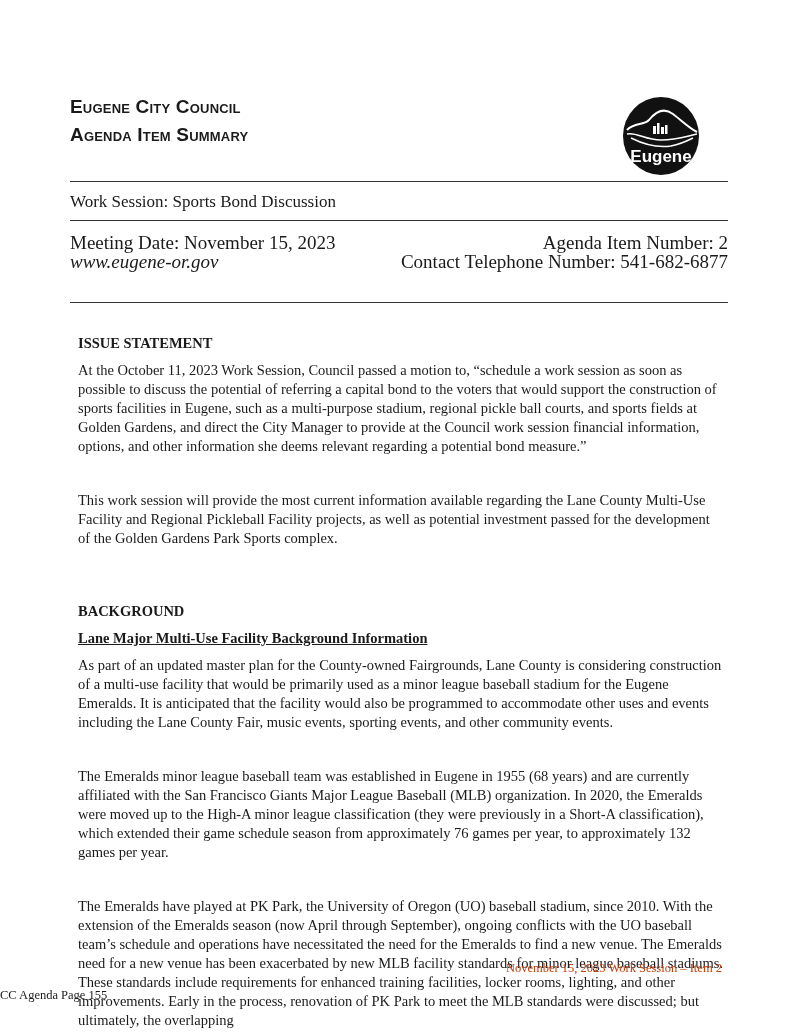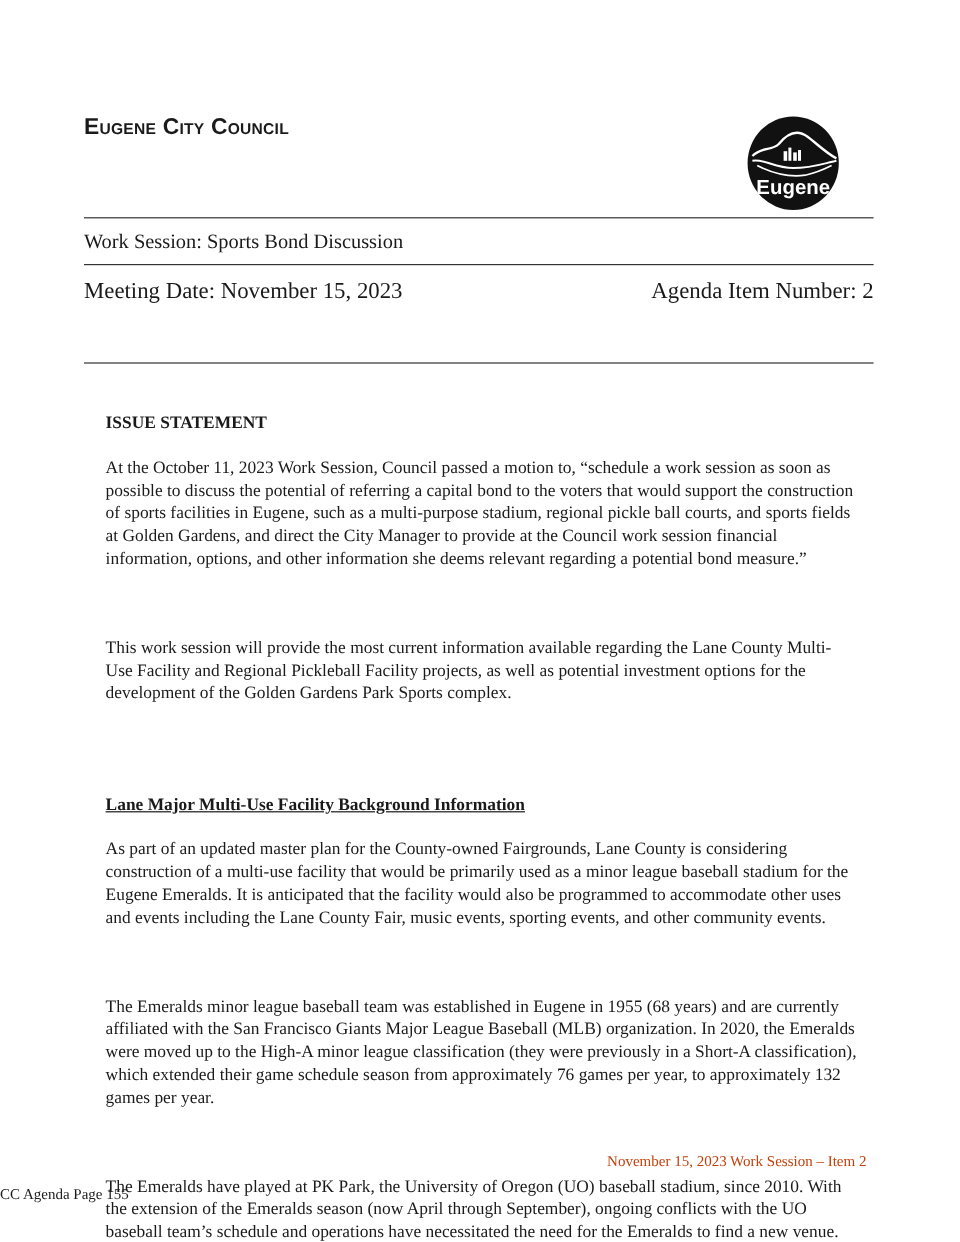"Agenda Item Summary" div.title-line { html: none -> <div>Agenda Item Summary</div> }
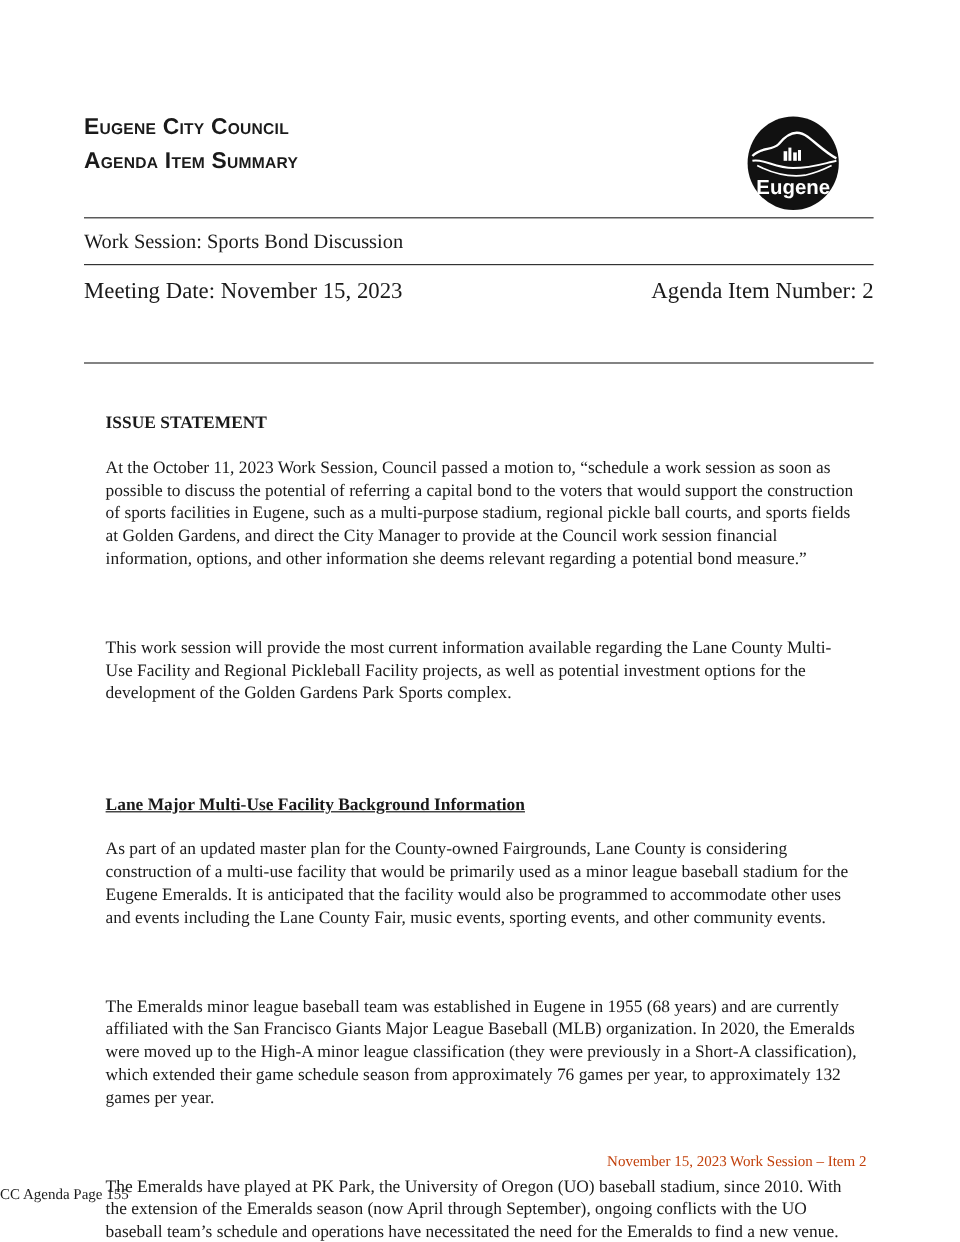"www.eugene-or.gov" div.meta-row { html: none -> <div> <span>www.eugene-or.gov</span> <span>Contact Telephone Number: 541-682-6877</span> </div> }
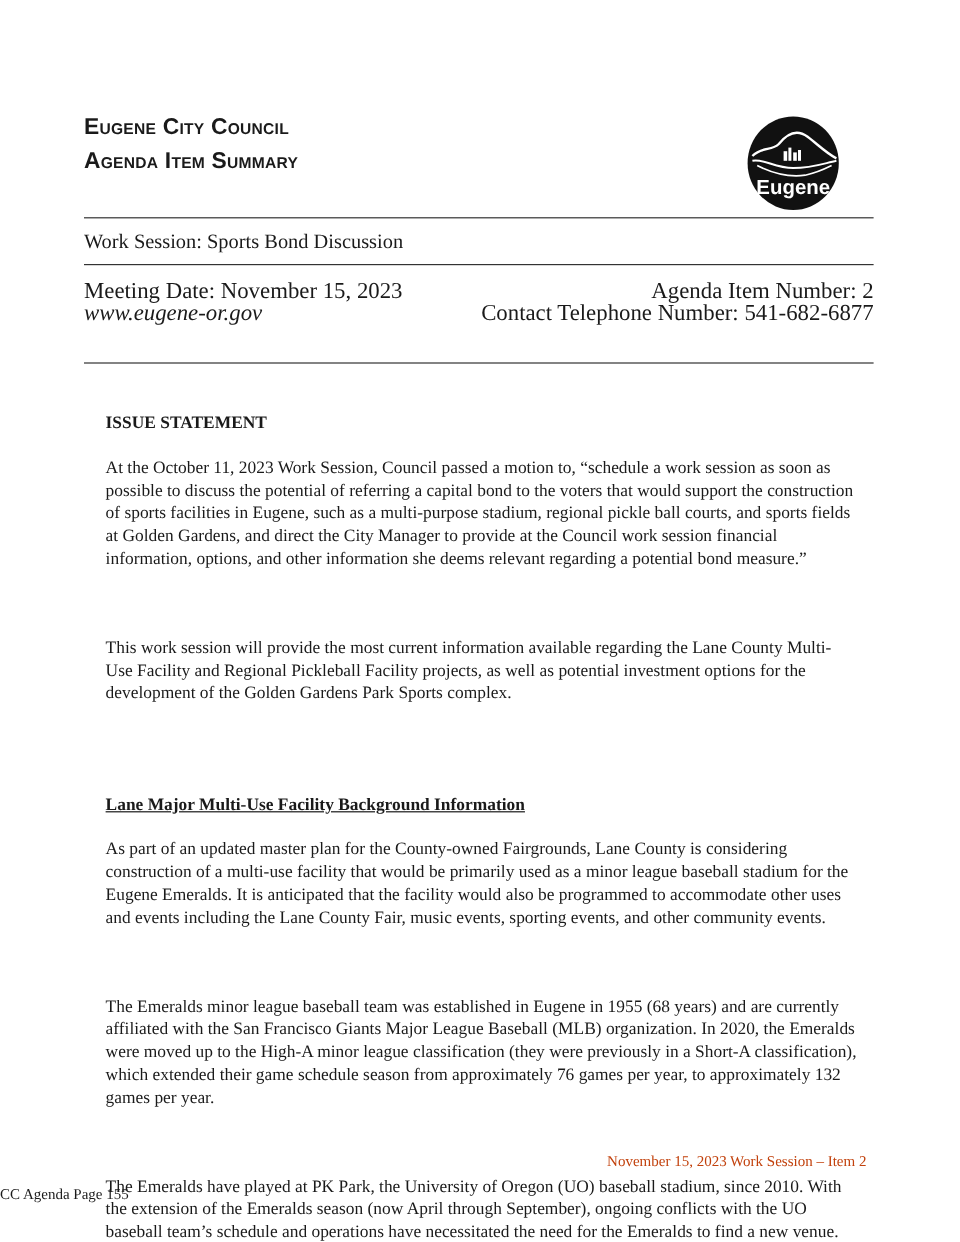"ISSUE STATEMENT" .body p { margin: 18px -> 8px }
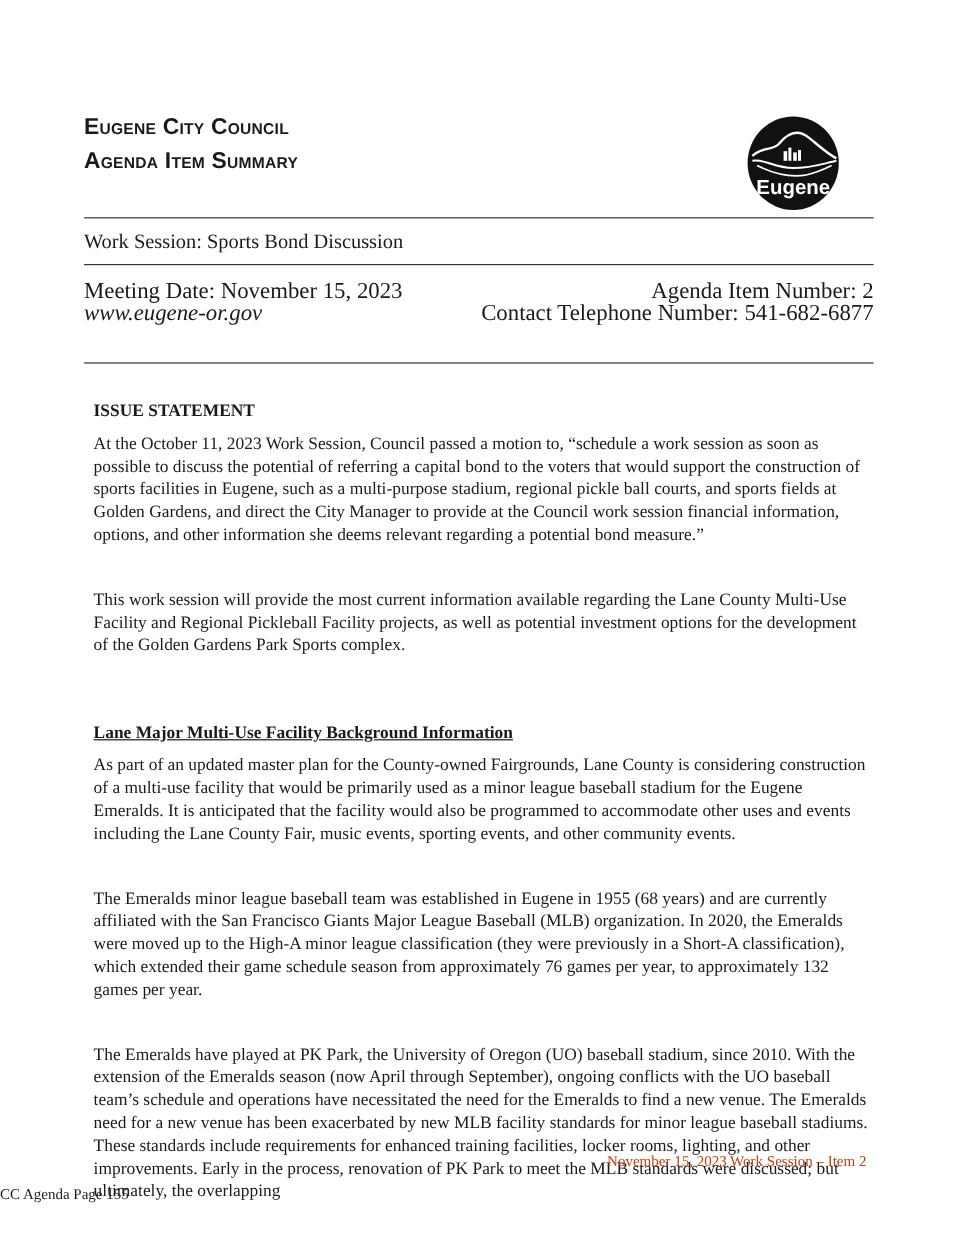"This work session will provide" p { text: options -> passed }
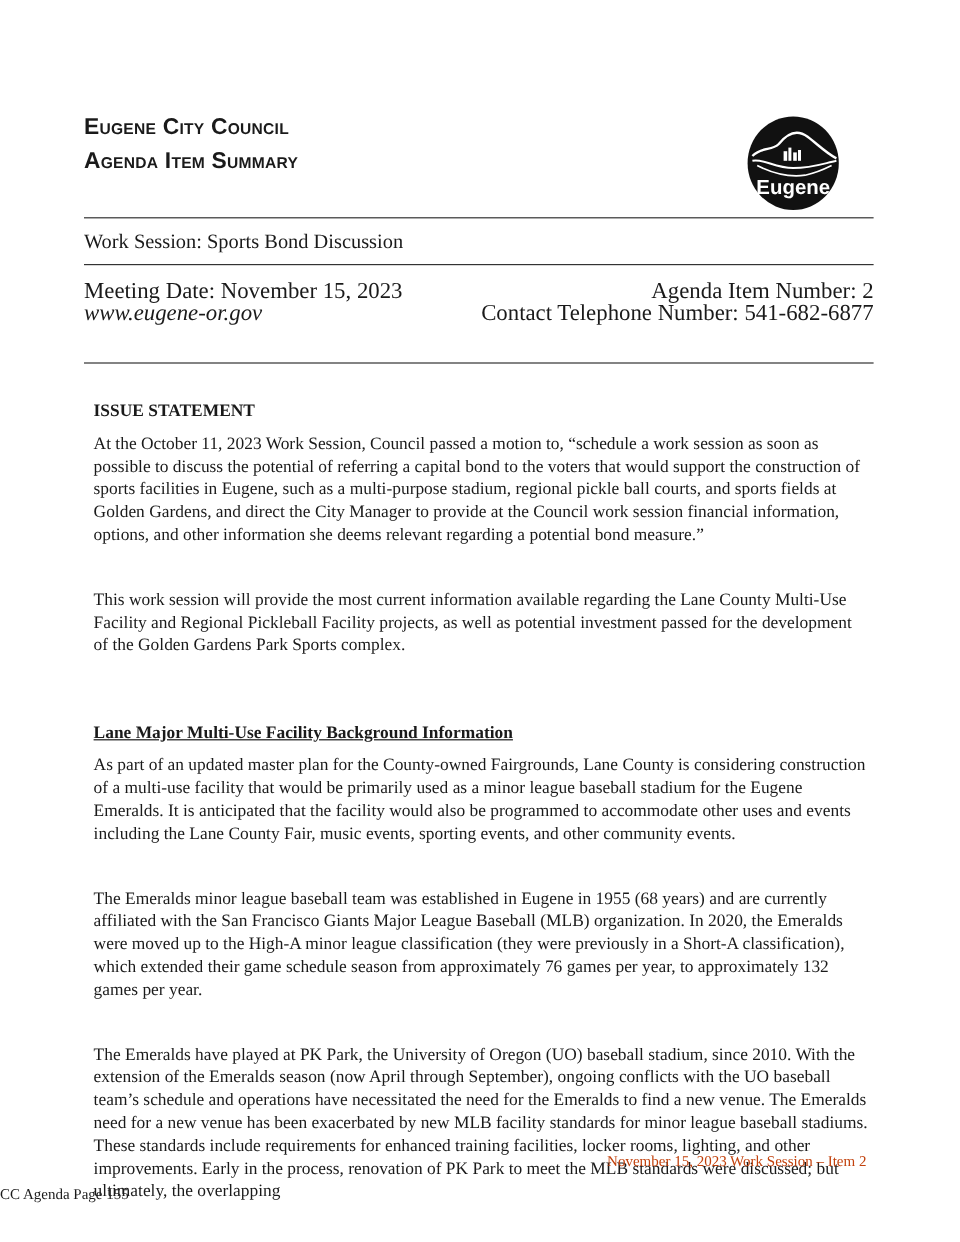"BACKGROUND" p.h-bold { html: none -> <p>BACKGROUND</p> }
